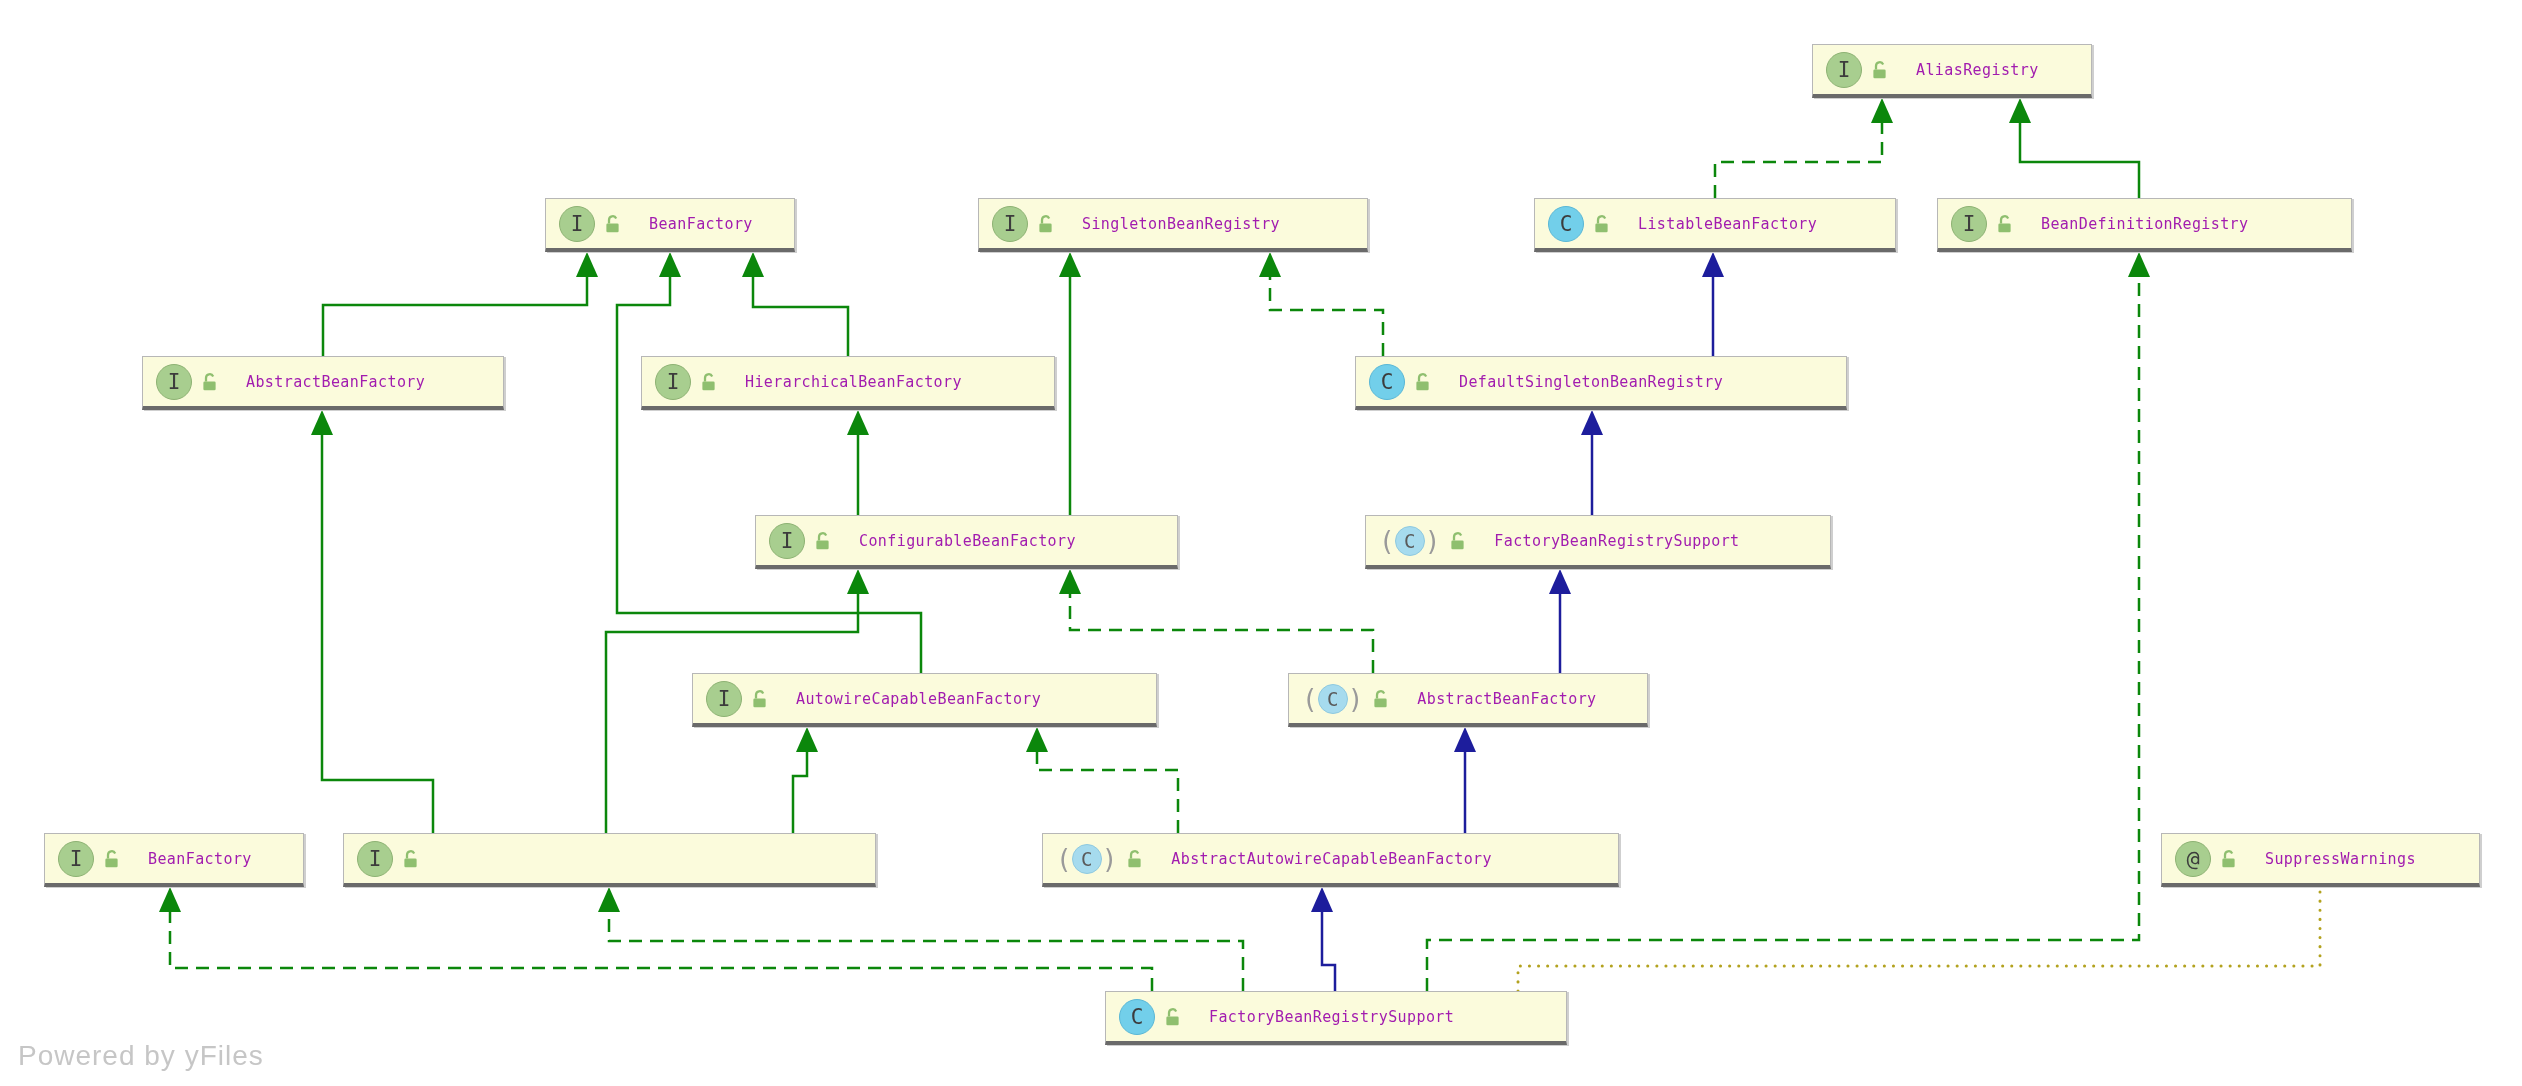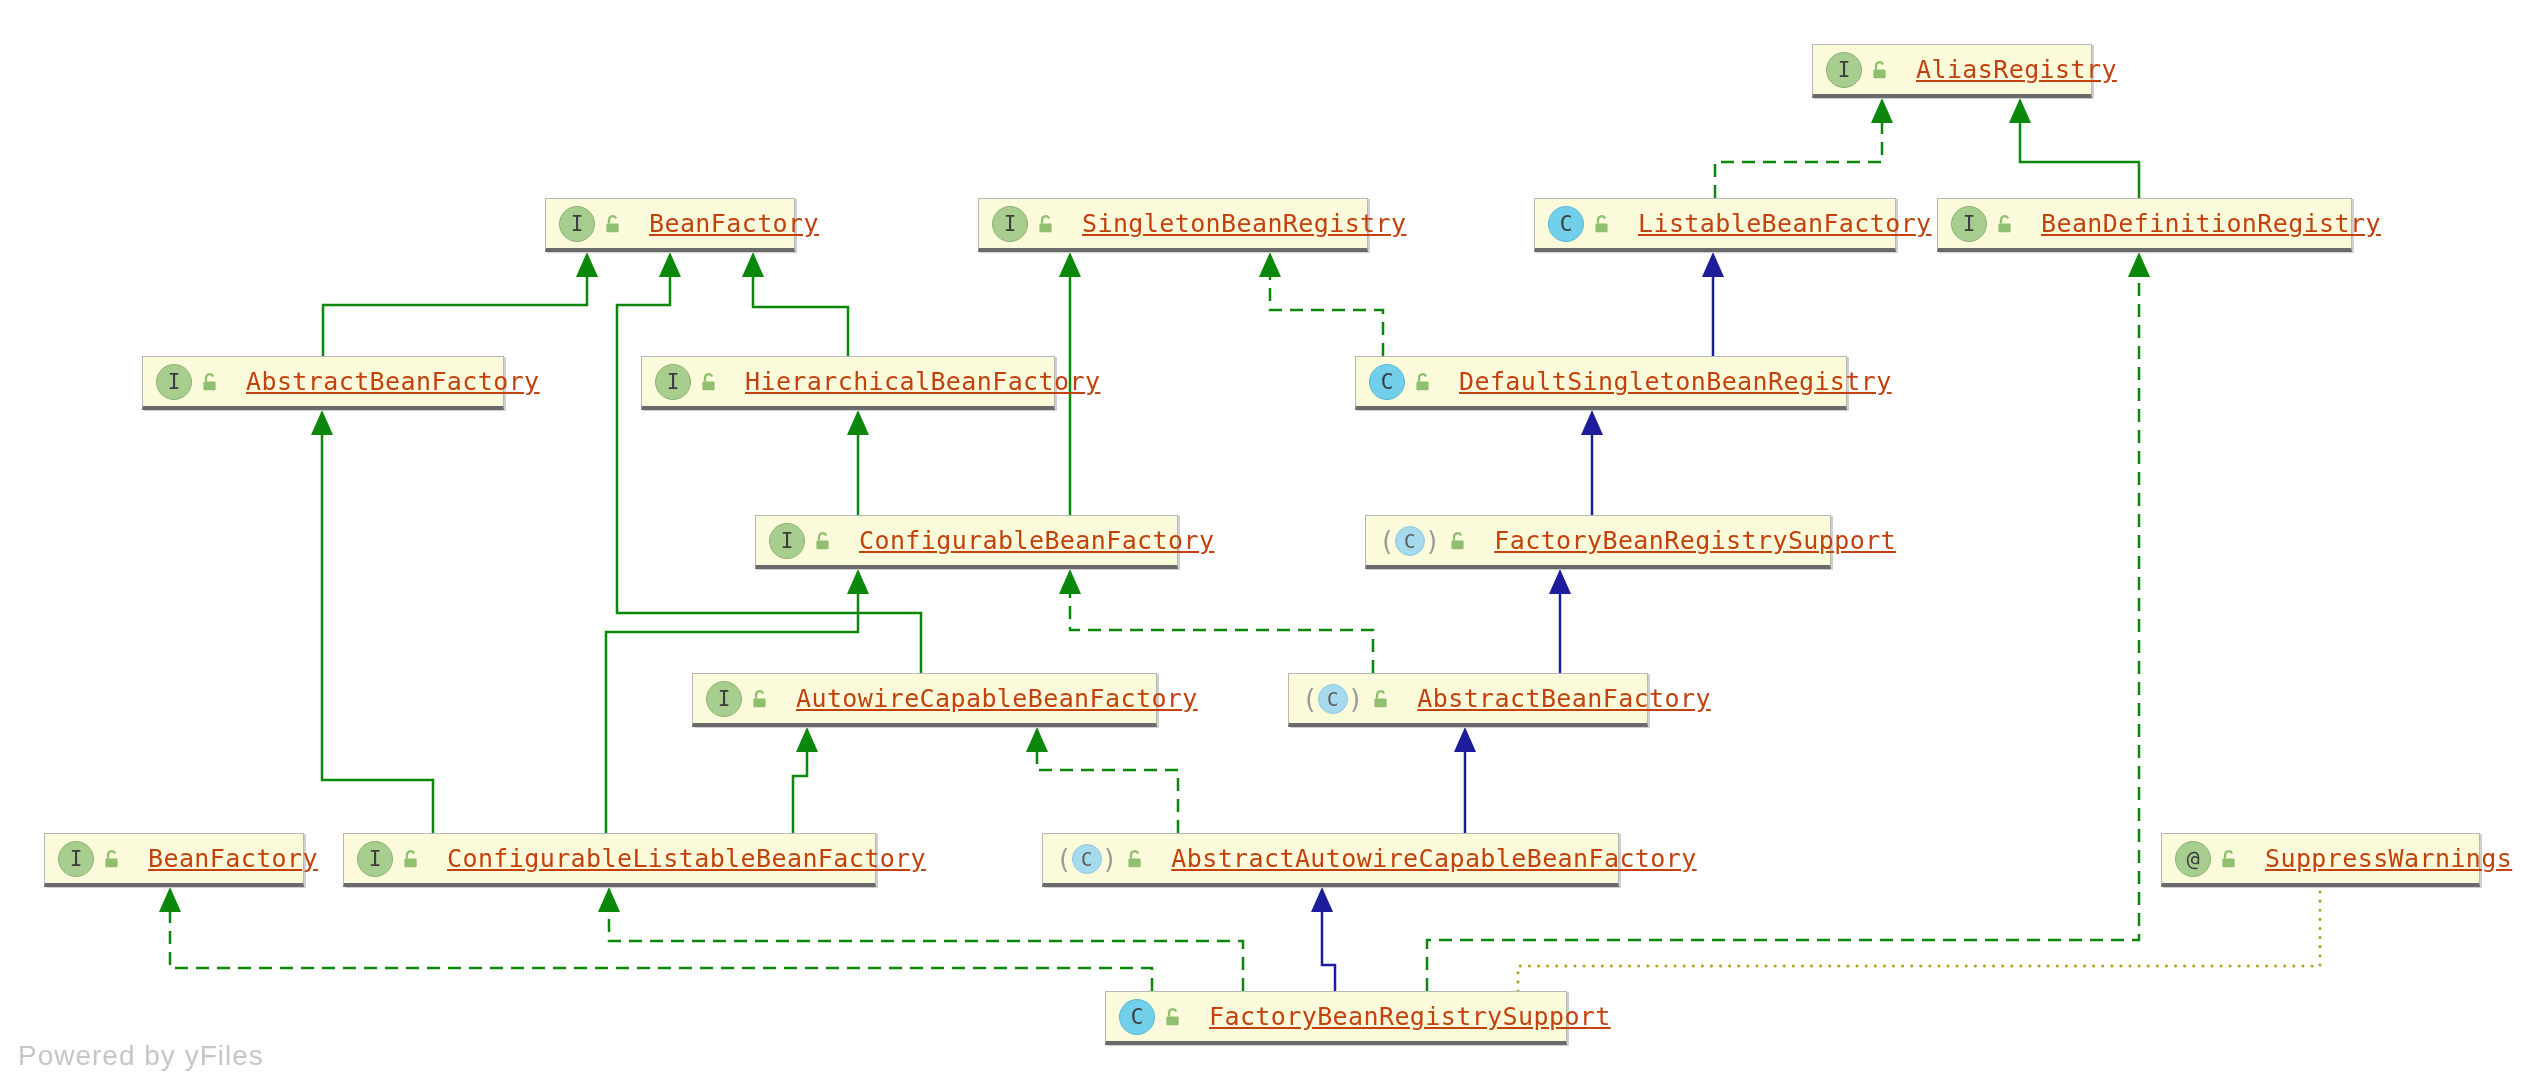"AliasRegistry" .label { color: #c2410c -> #a21caf; font-size: 25px -> 15px; text-decoration: underline -> none }
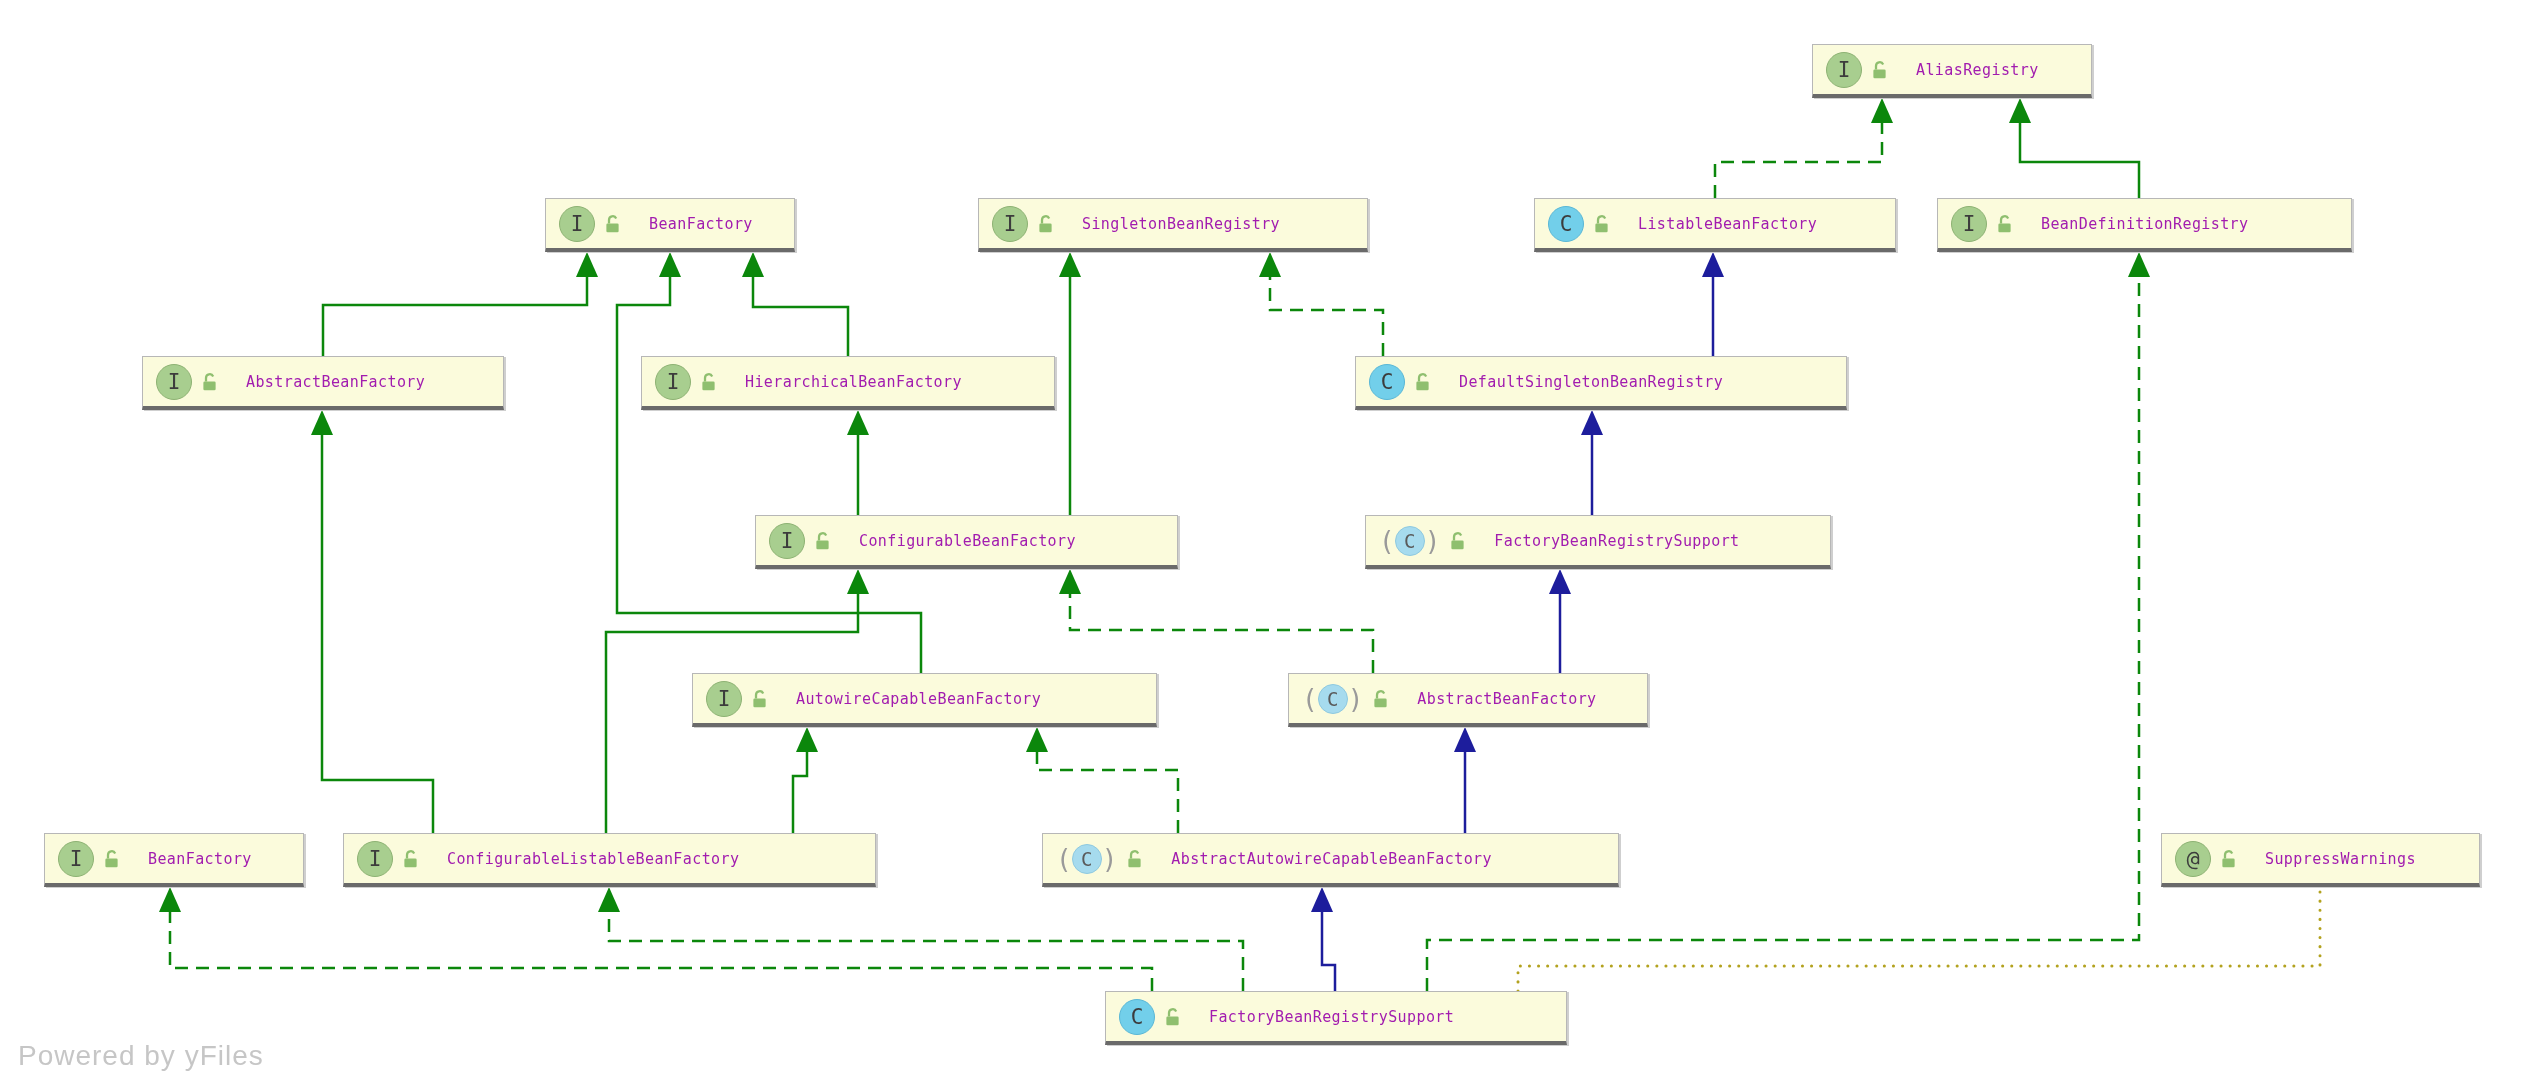"ConfigurableListableBeanFactory" span.label { html: <span>ConfigurableListableBeanFactory</span> -> none }
